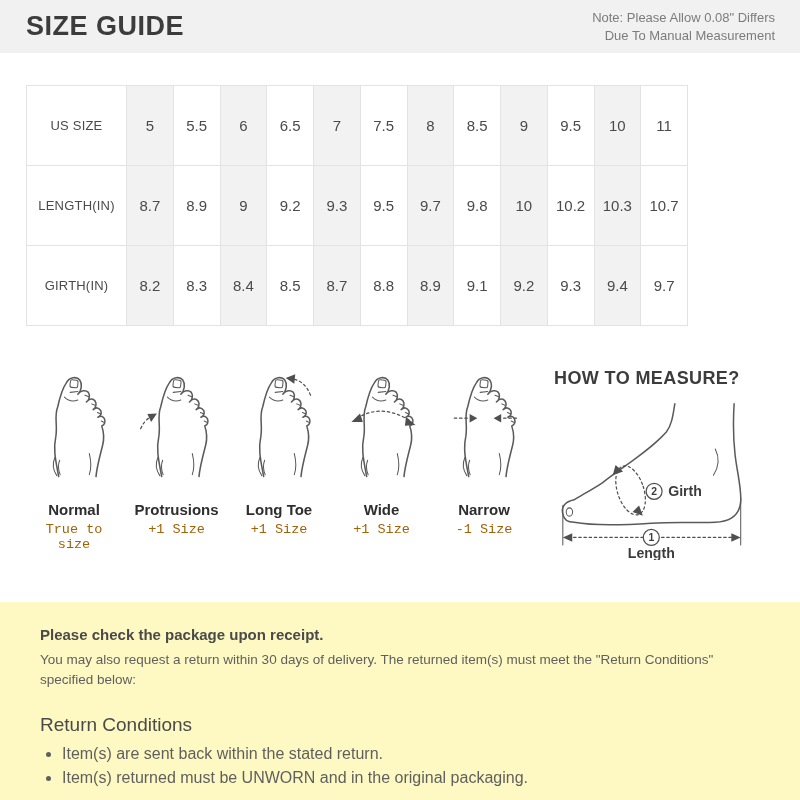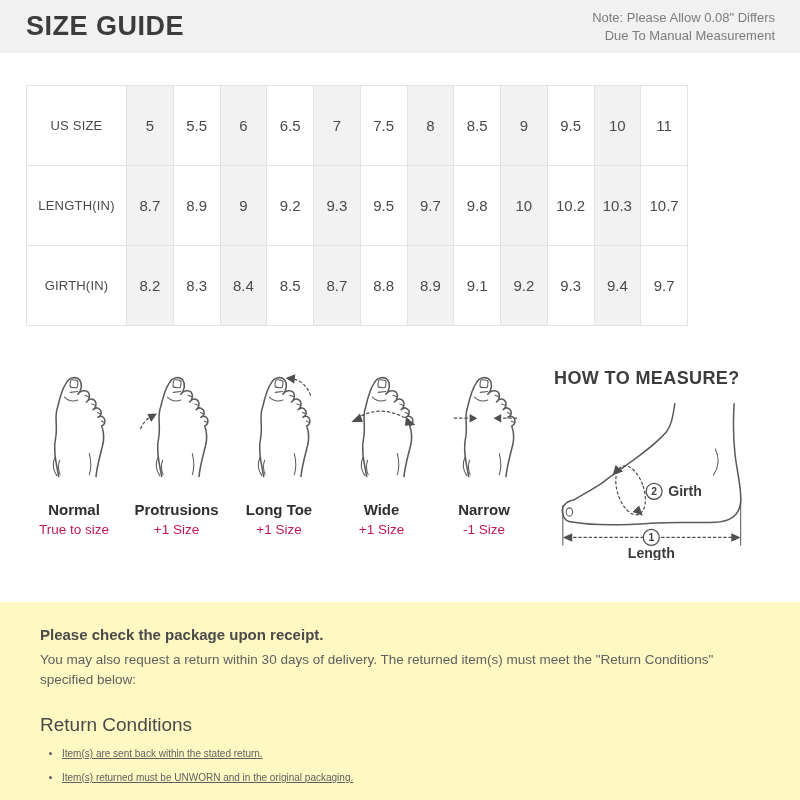"True to size" .foot-advice { color: #be185d -> #a16207; font-family: none -> Liberation Mono, monospace }
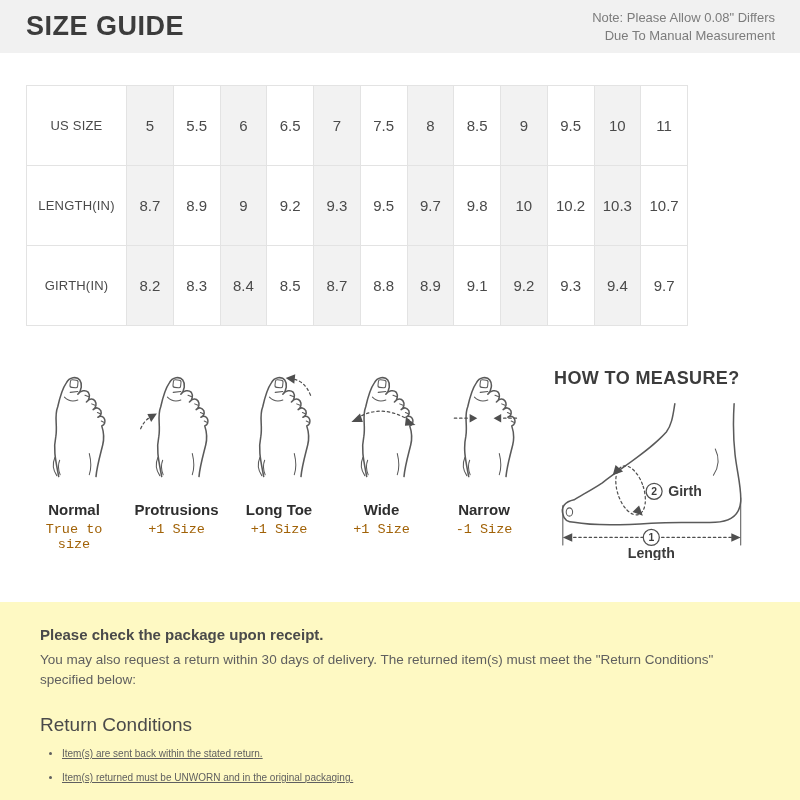"Item(s) are sent back within" .footer li { font-size: 10px -> 16px; text-decoration: underline -> none }
